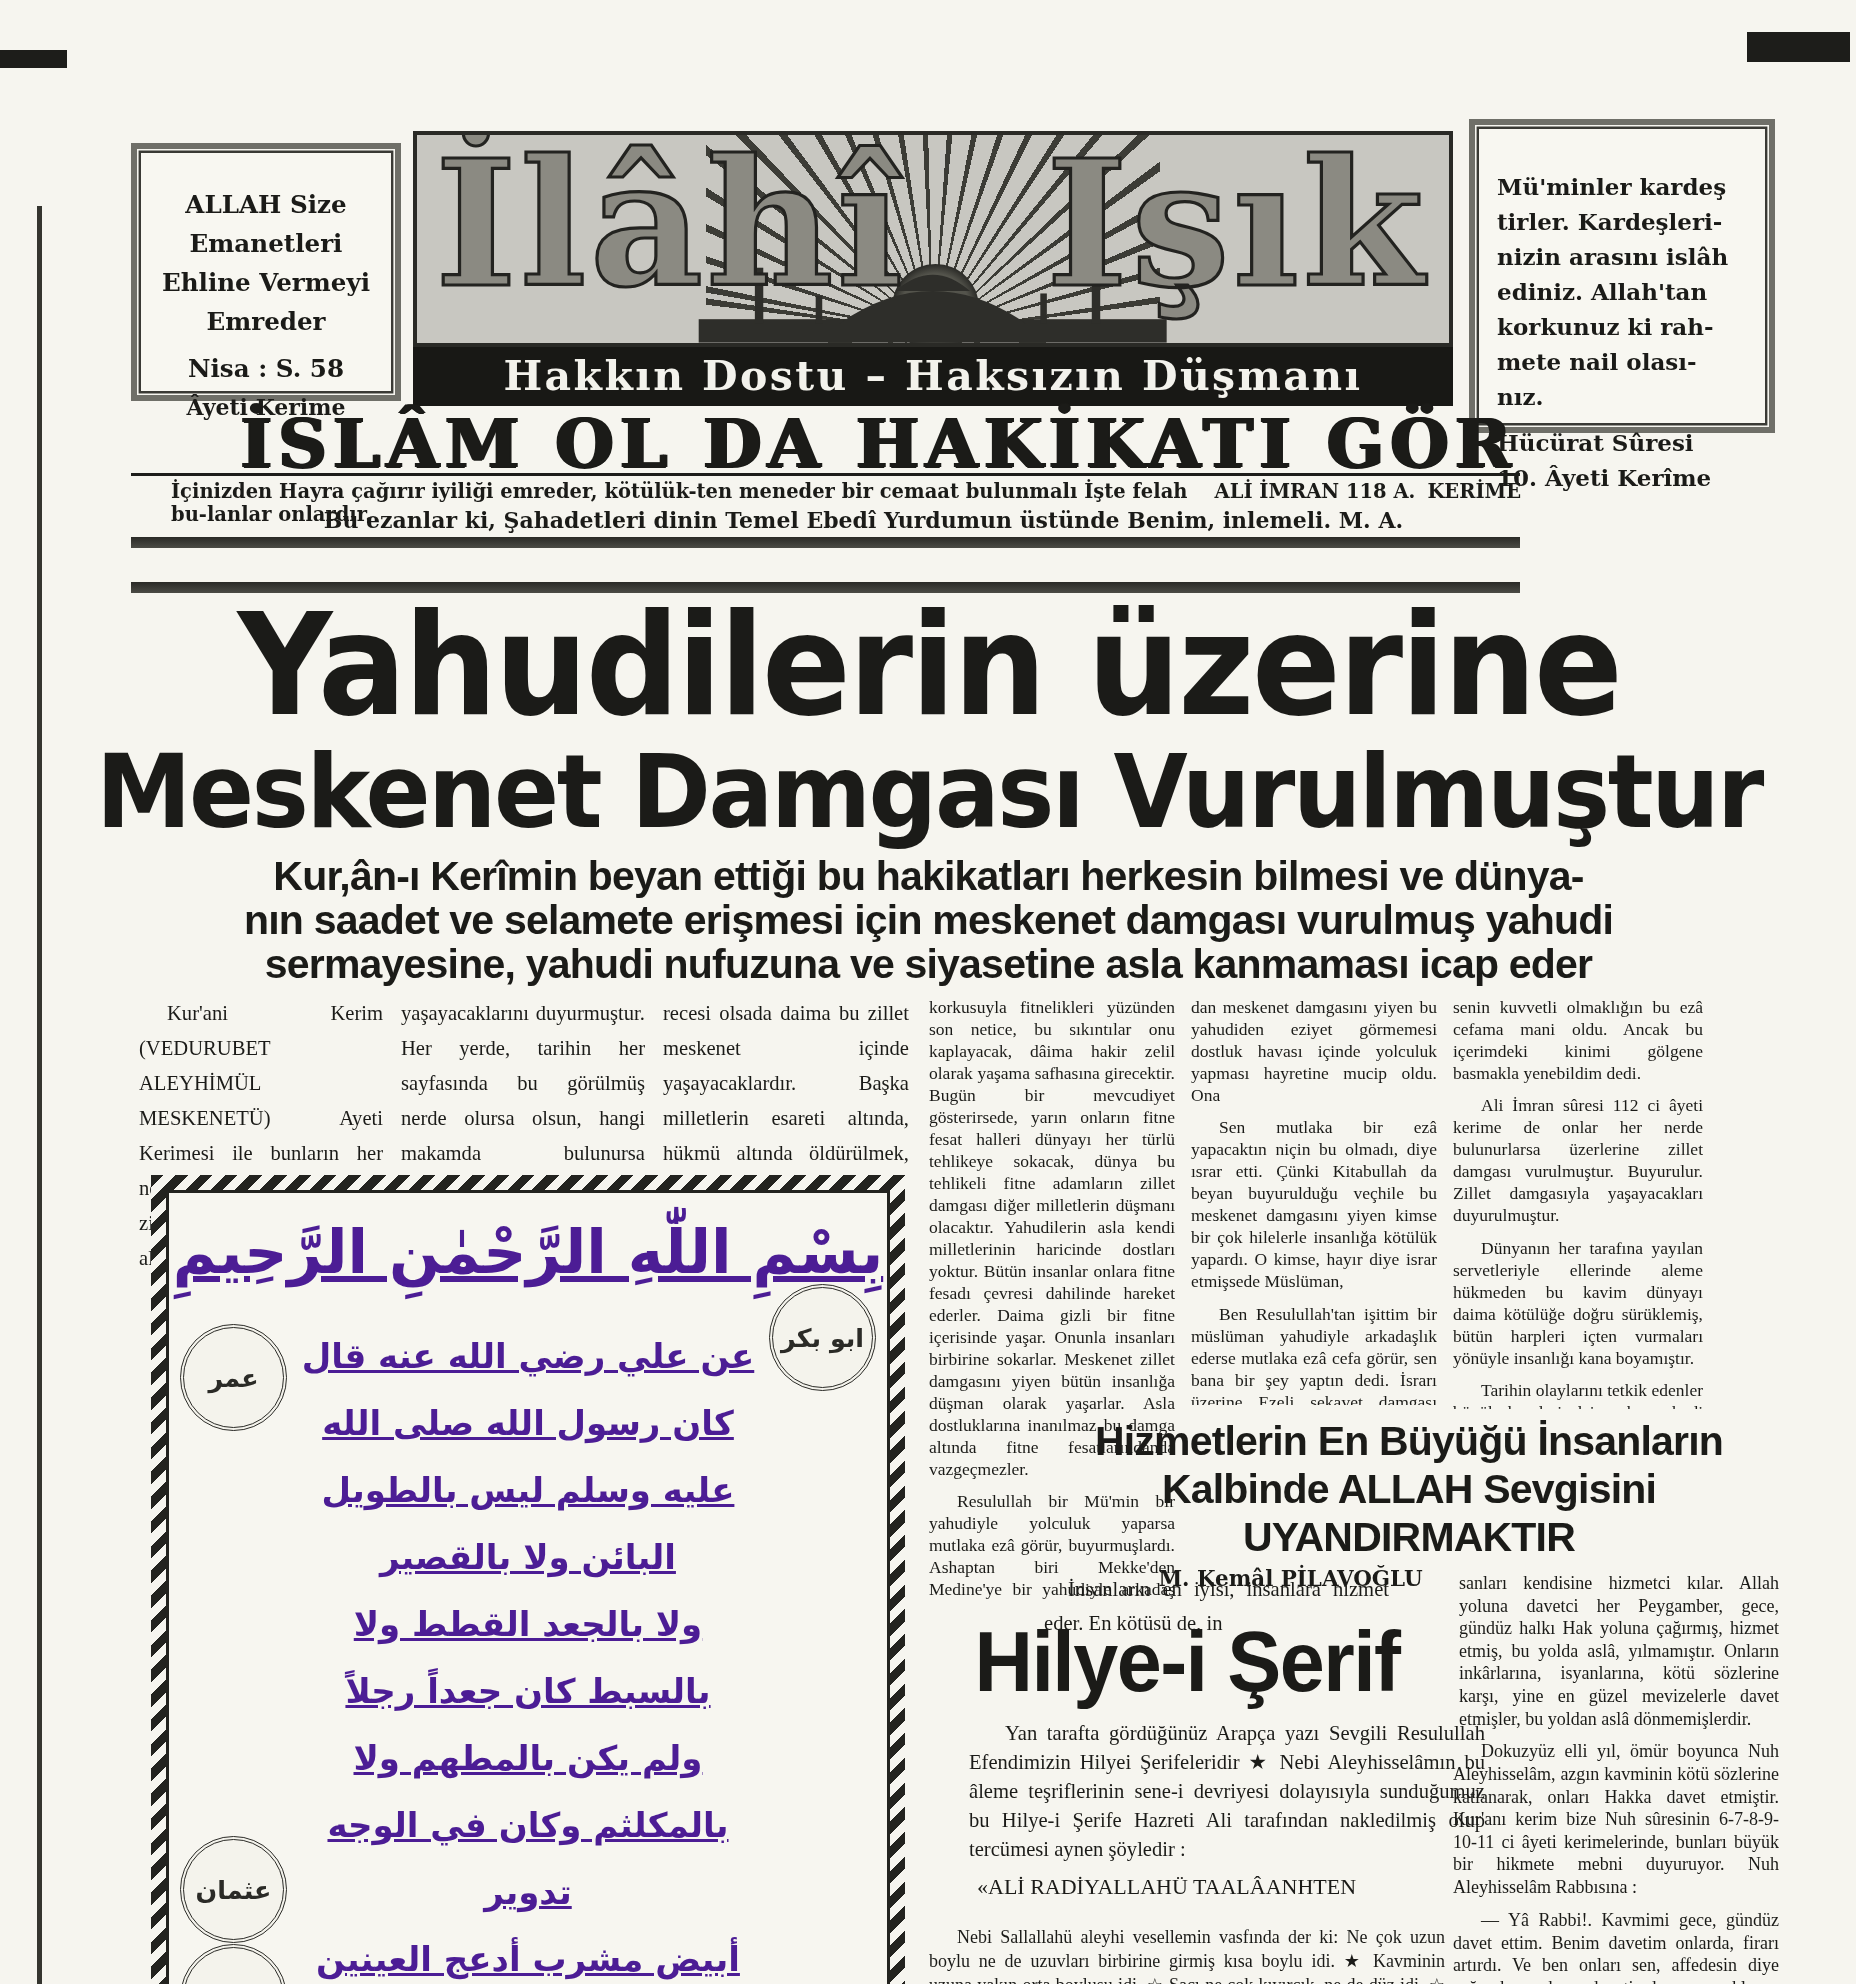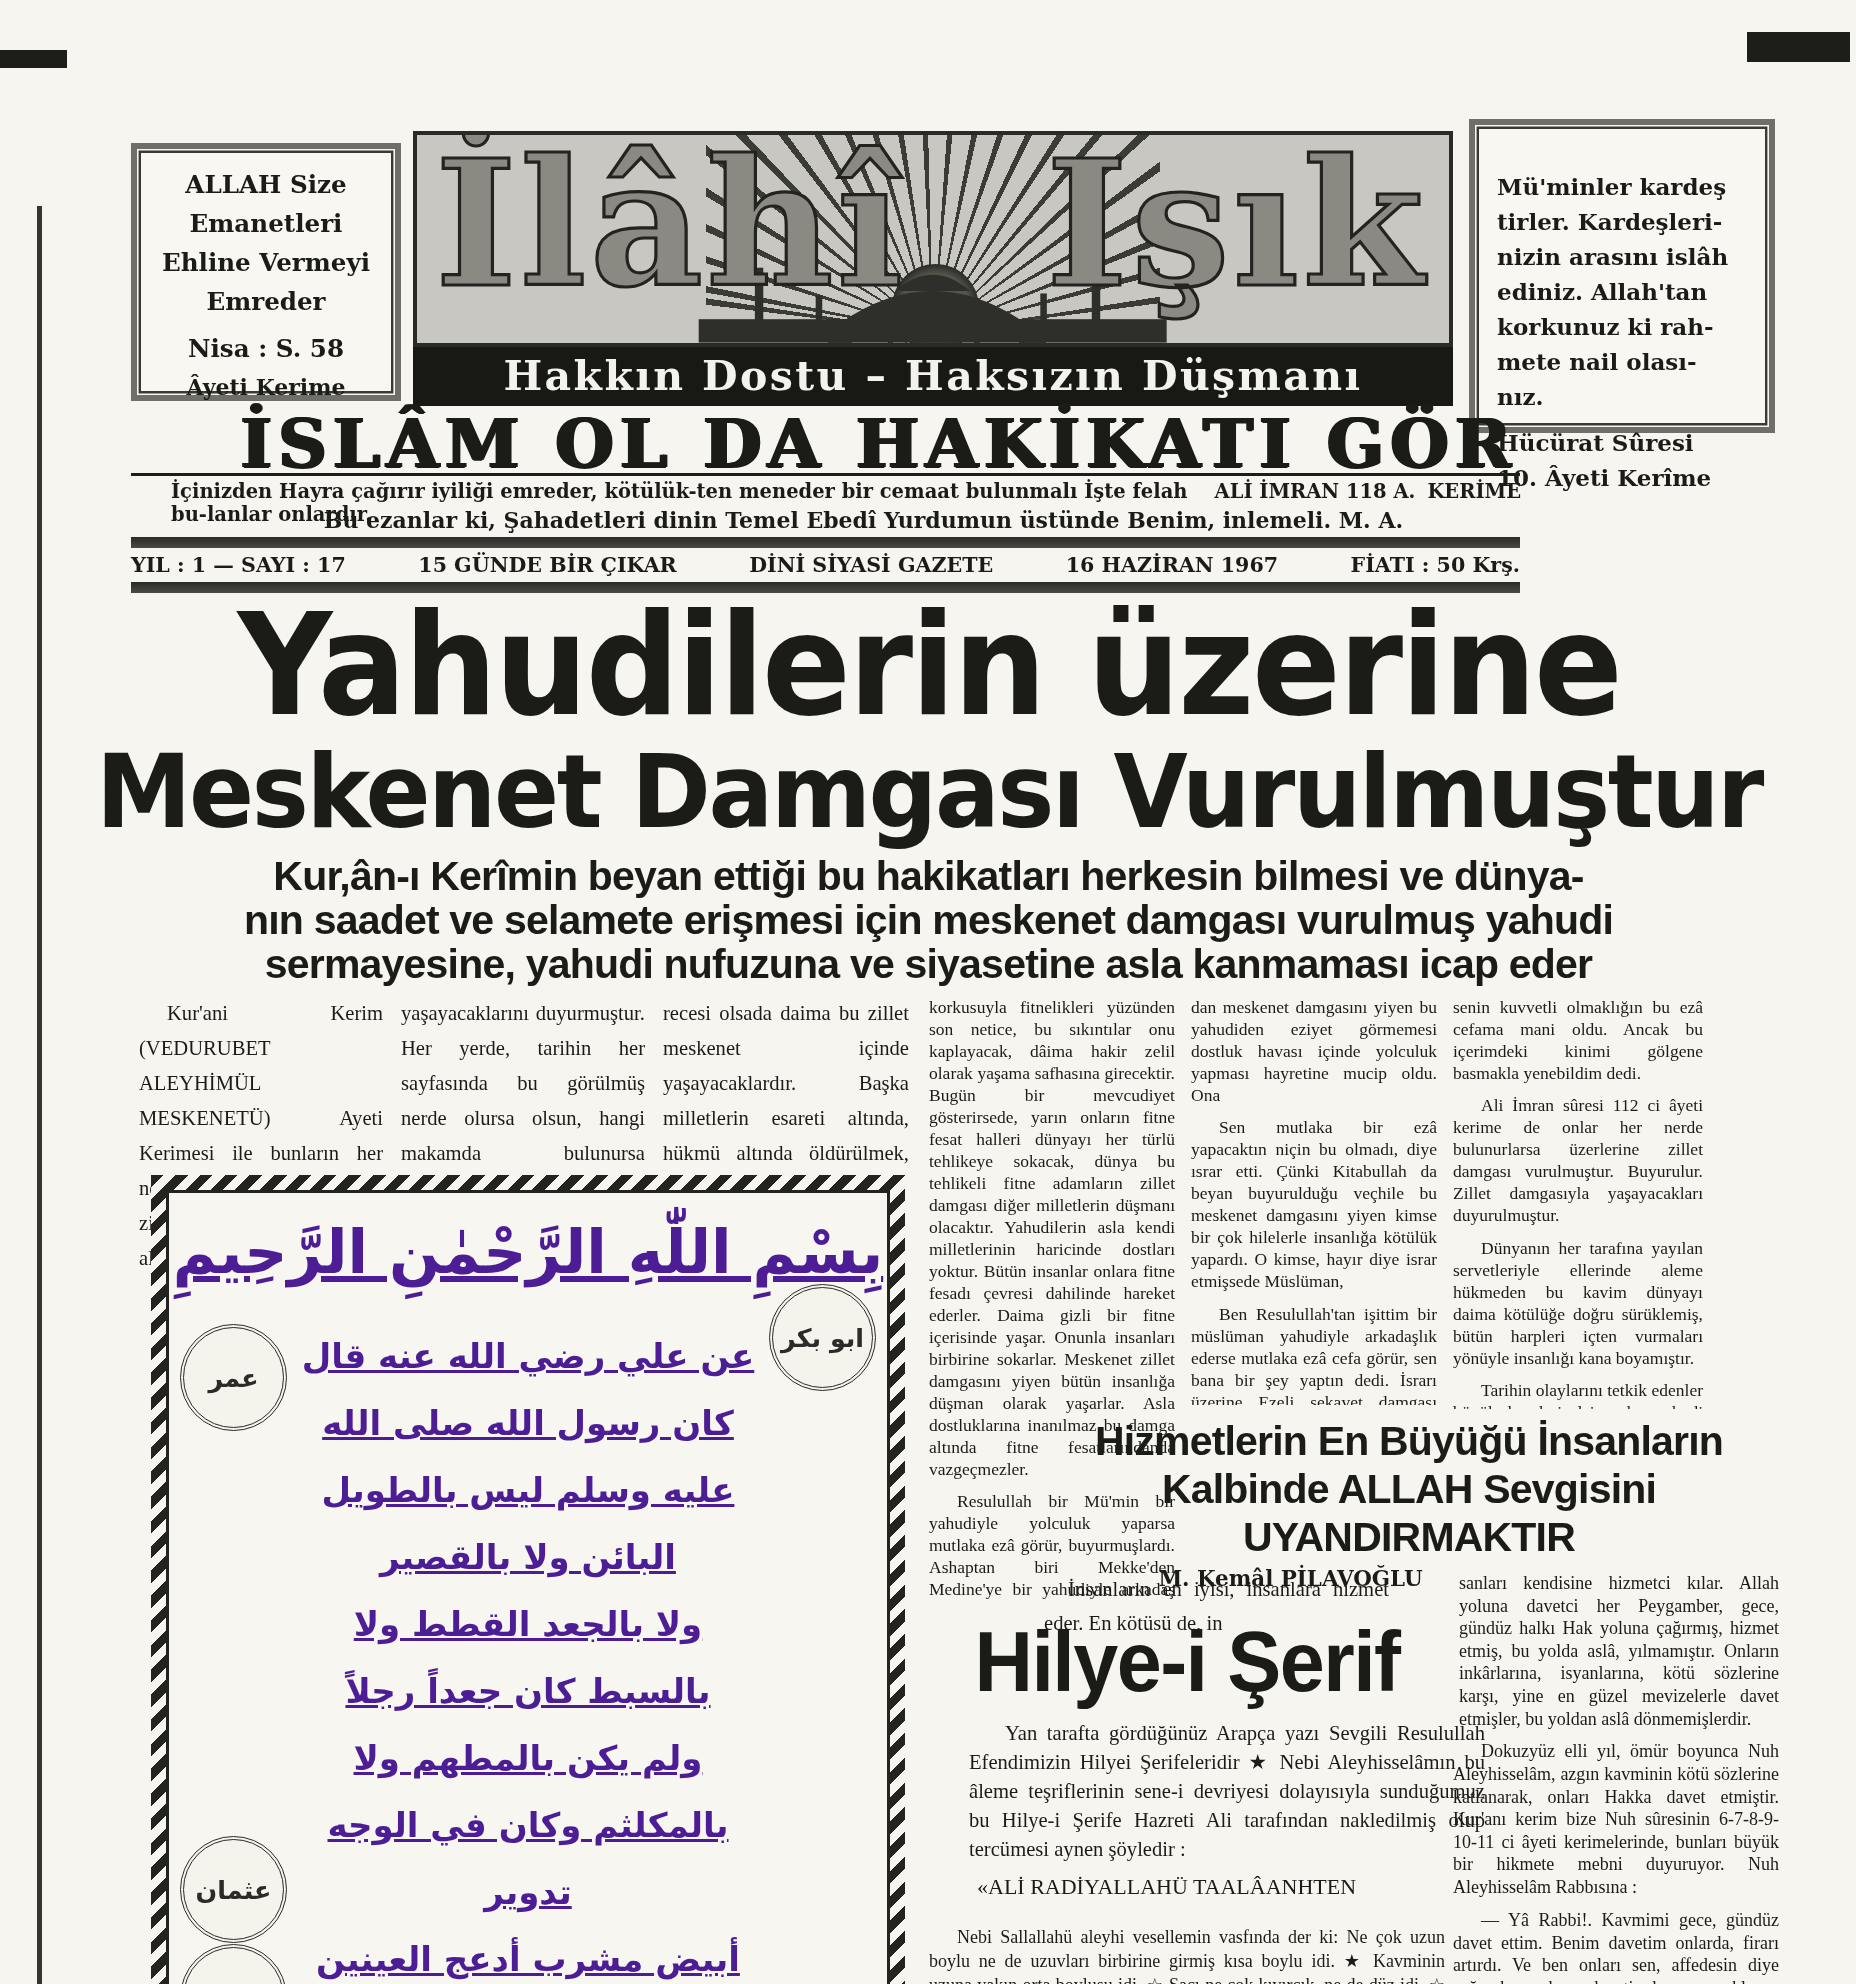"ALLAH Size" div.abs { padding: 16px 8px -> 36px 8px }
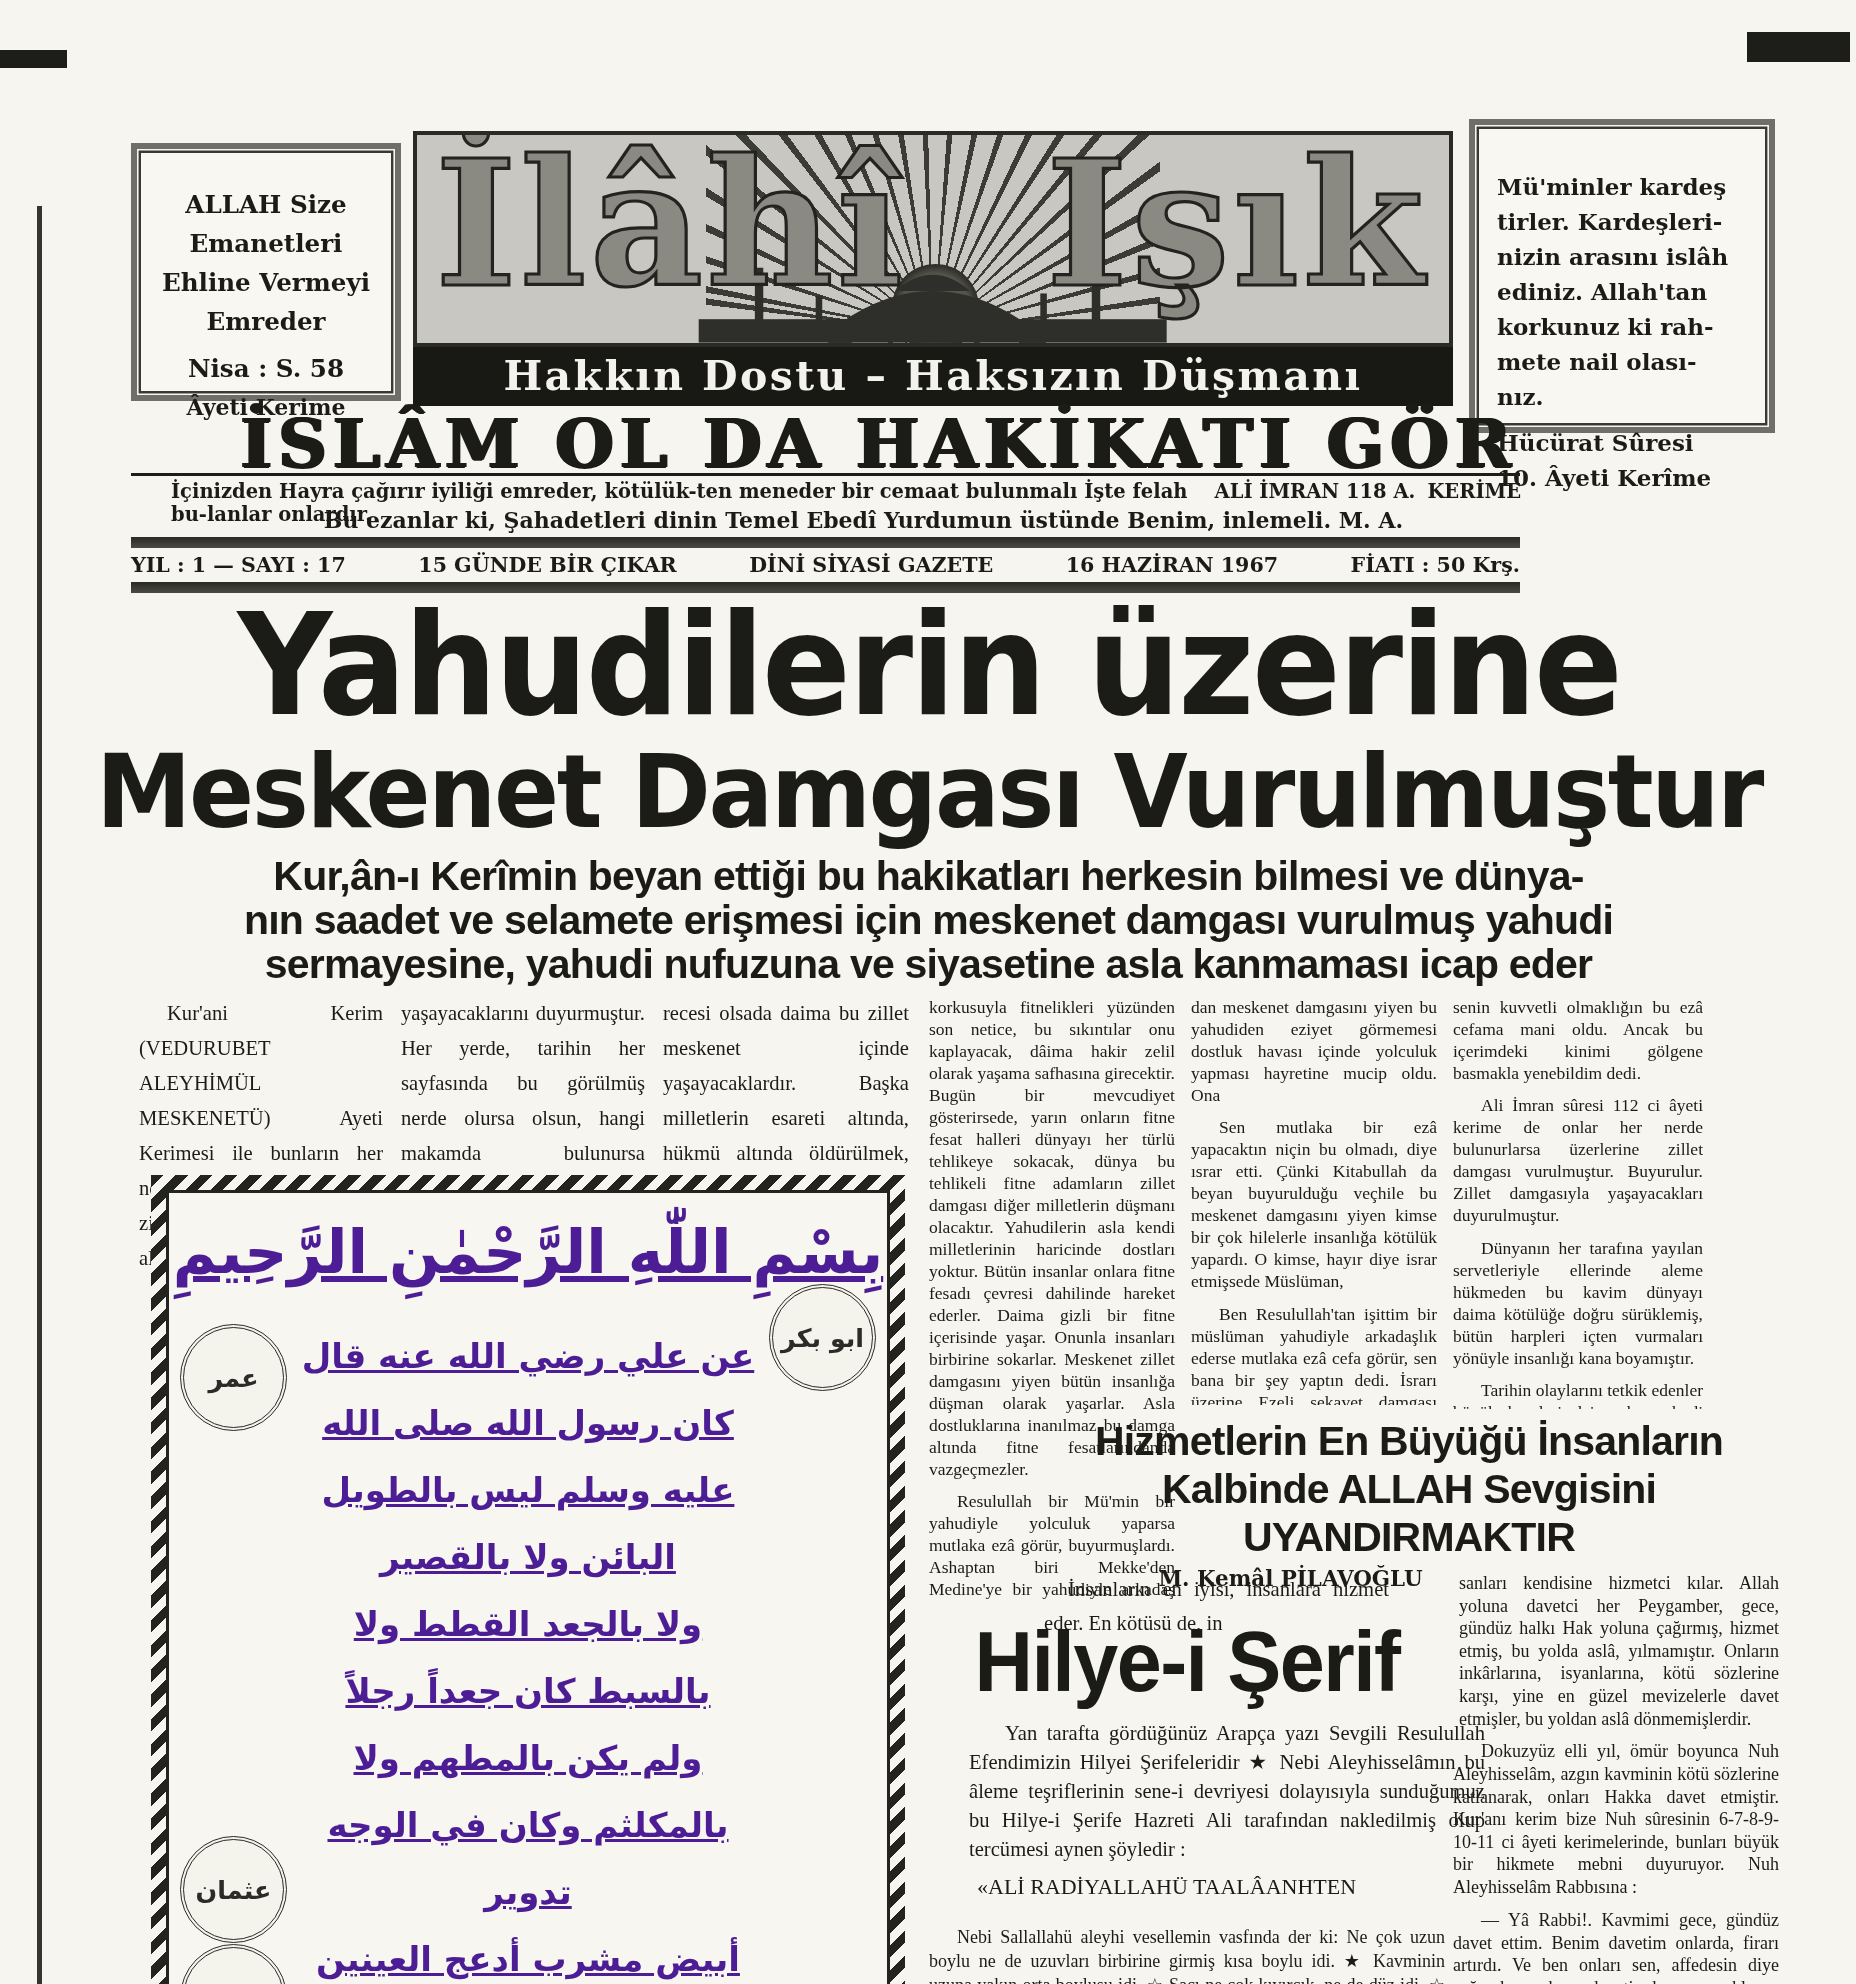"YIL : 1 — SAYI" div.abs { html: <div> <span>YIL : 1 — SAYI : 17</span> <span>15 GÜNDE BİR ÇIKAR</span> <span>DİNİ SİYASİ GAZETE</span> <span>16 HAZİRAN 1967</span> <span>FİATI : 50 Krş.</span> </div> -> none }
